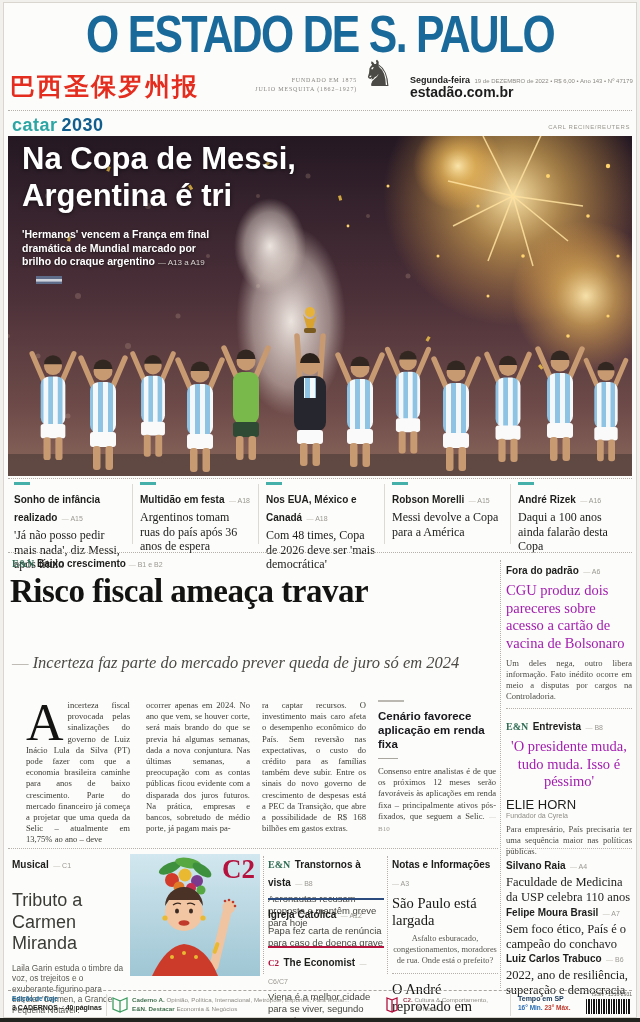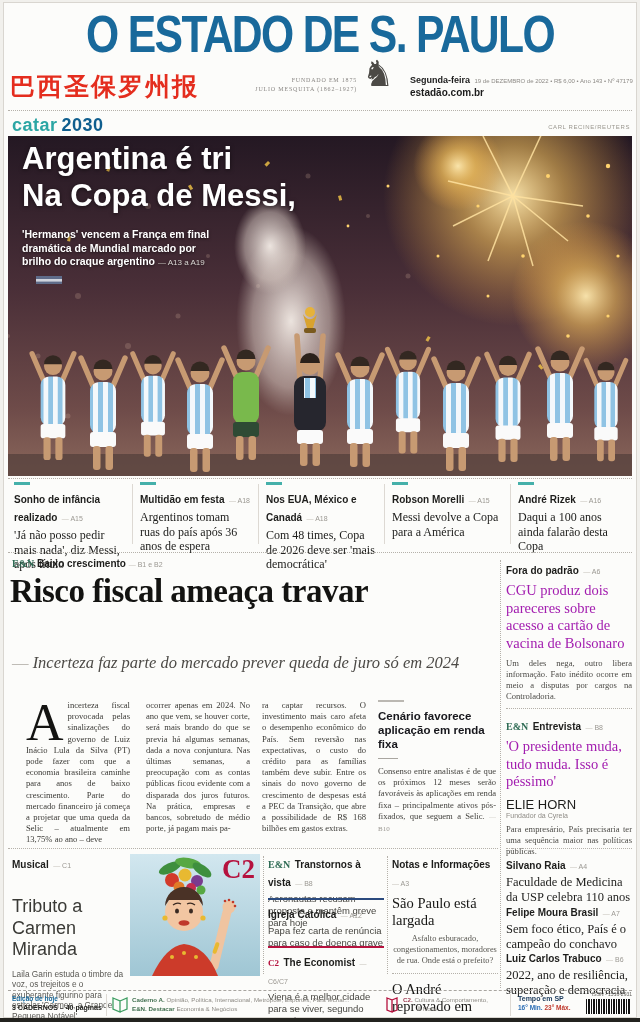"estadão.com.br" .dateline .site { font-size: 10px -> 14px }
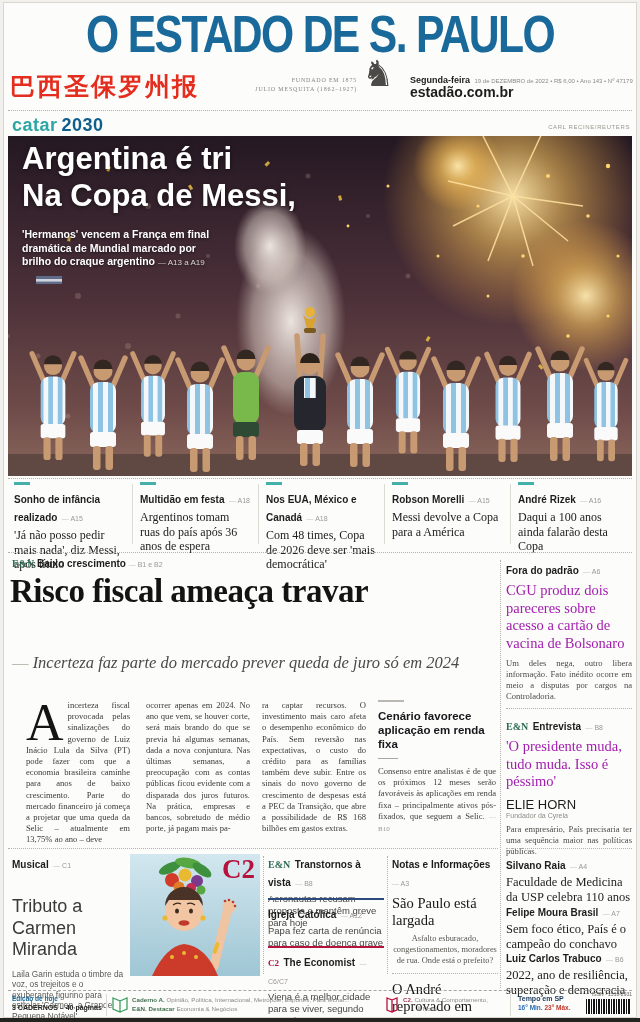"Argentina é tri" div { order: before "Na Copa de Messi," -> after "Na Copa de Messi," }
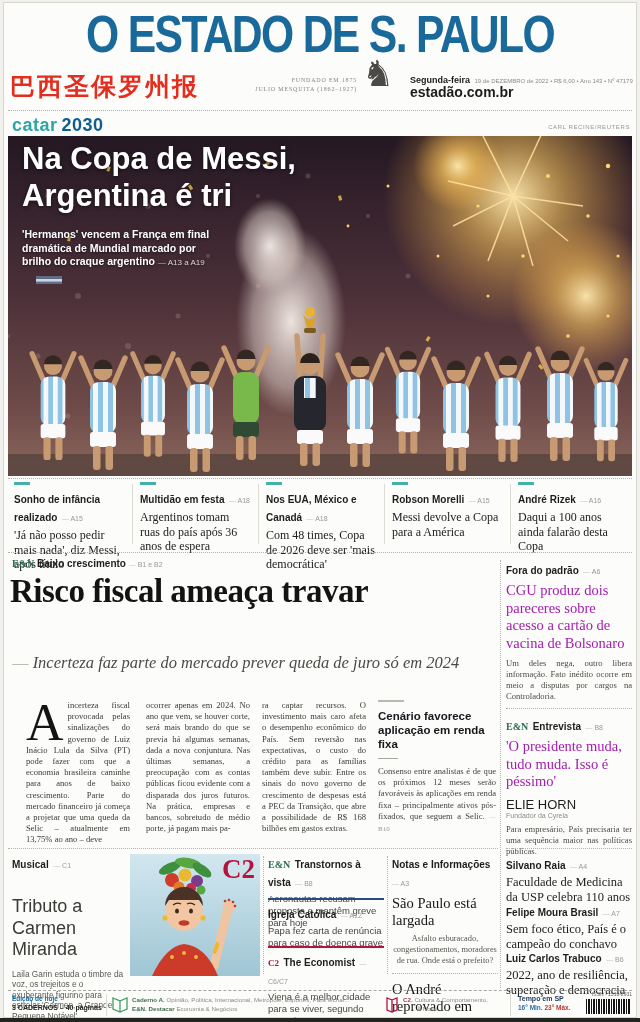"'O presidente muda, tudo muda." div.rail-hl { text-align: none -> center }
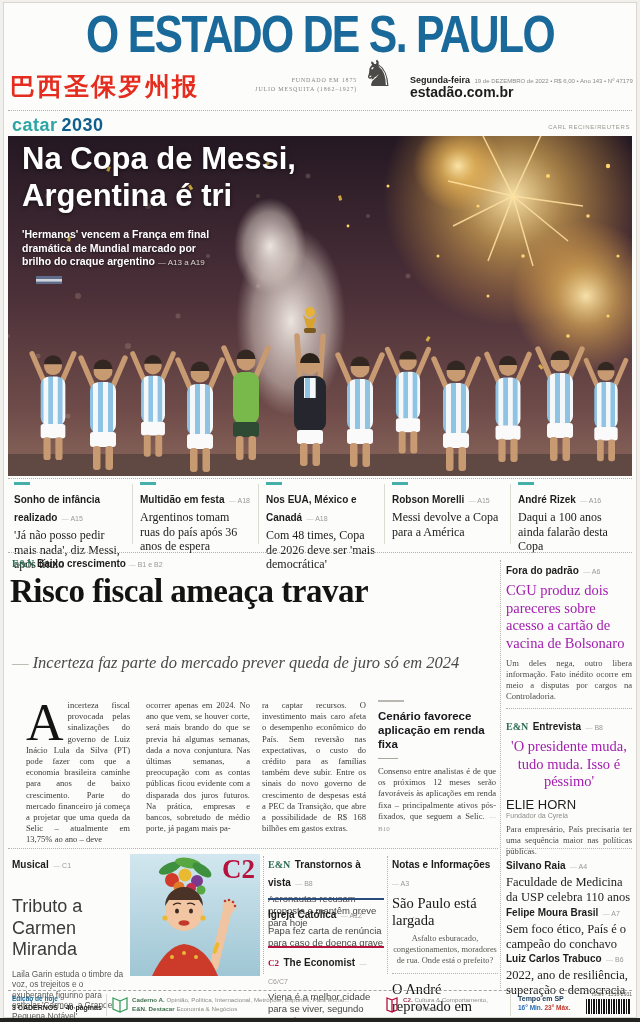"Tributo a Carmen Miranda" div.cult-hl { margin-top: 24px -> 18px }
